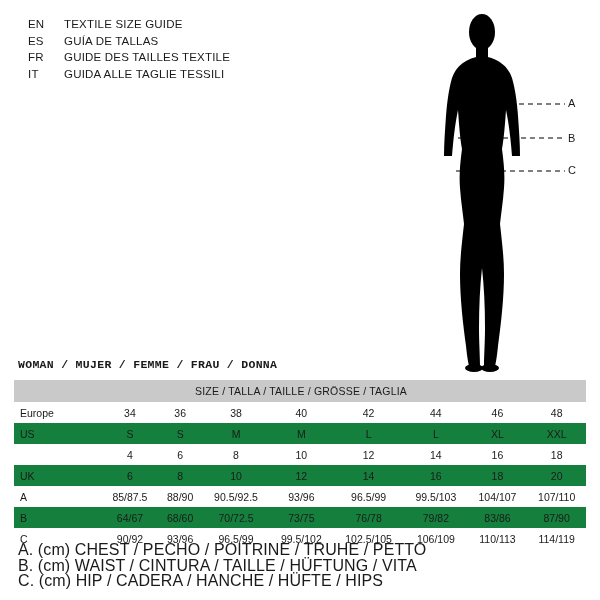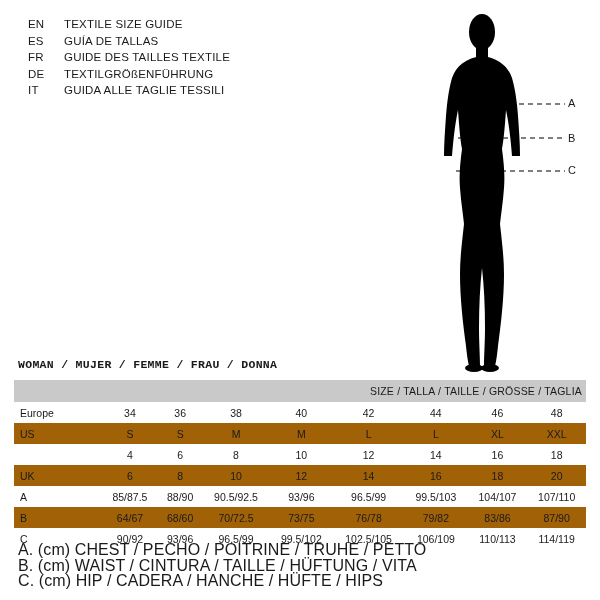"DE" div.lang-row { html: <div> <span>DE</span> <span>TEXTILGRÖßENFÜHRUNG</span> </div> -> none }
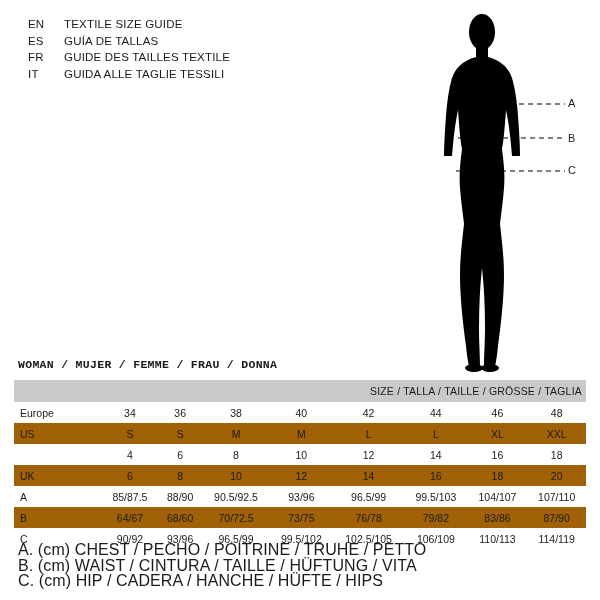"SIZE / TALLA / TAILLE" table.sizes tr.header-row td { text-align: right -> center }
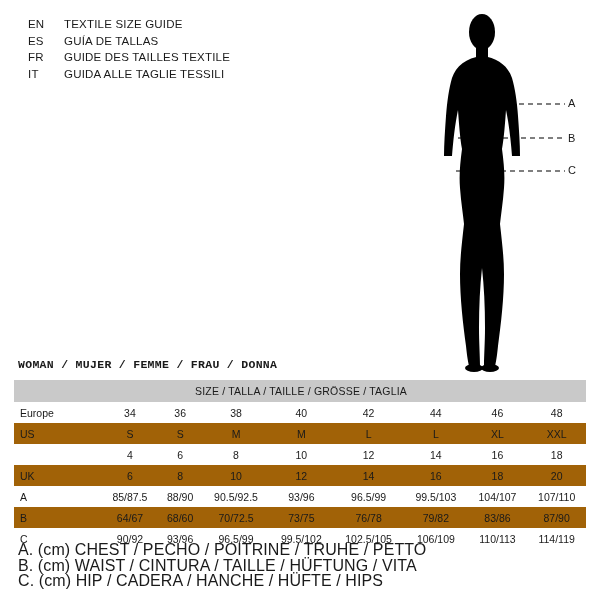"US" tr.shade td { background: #a16207 -> #15803d }
